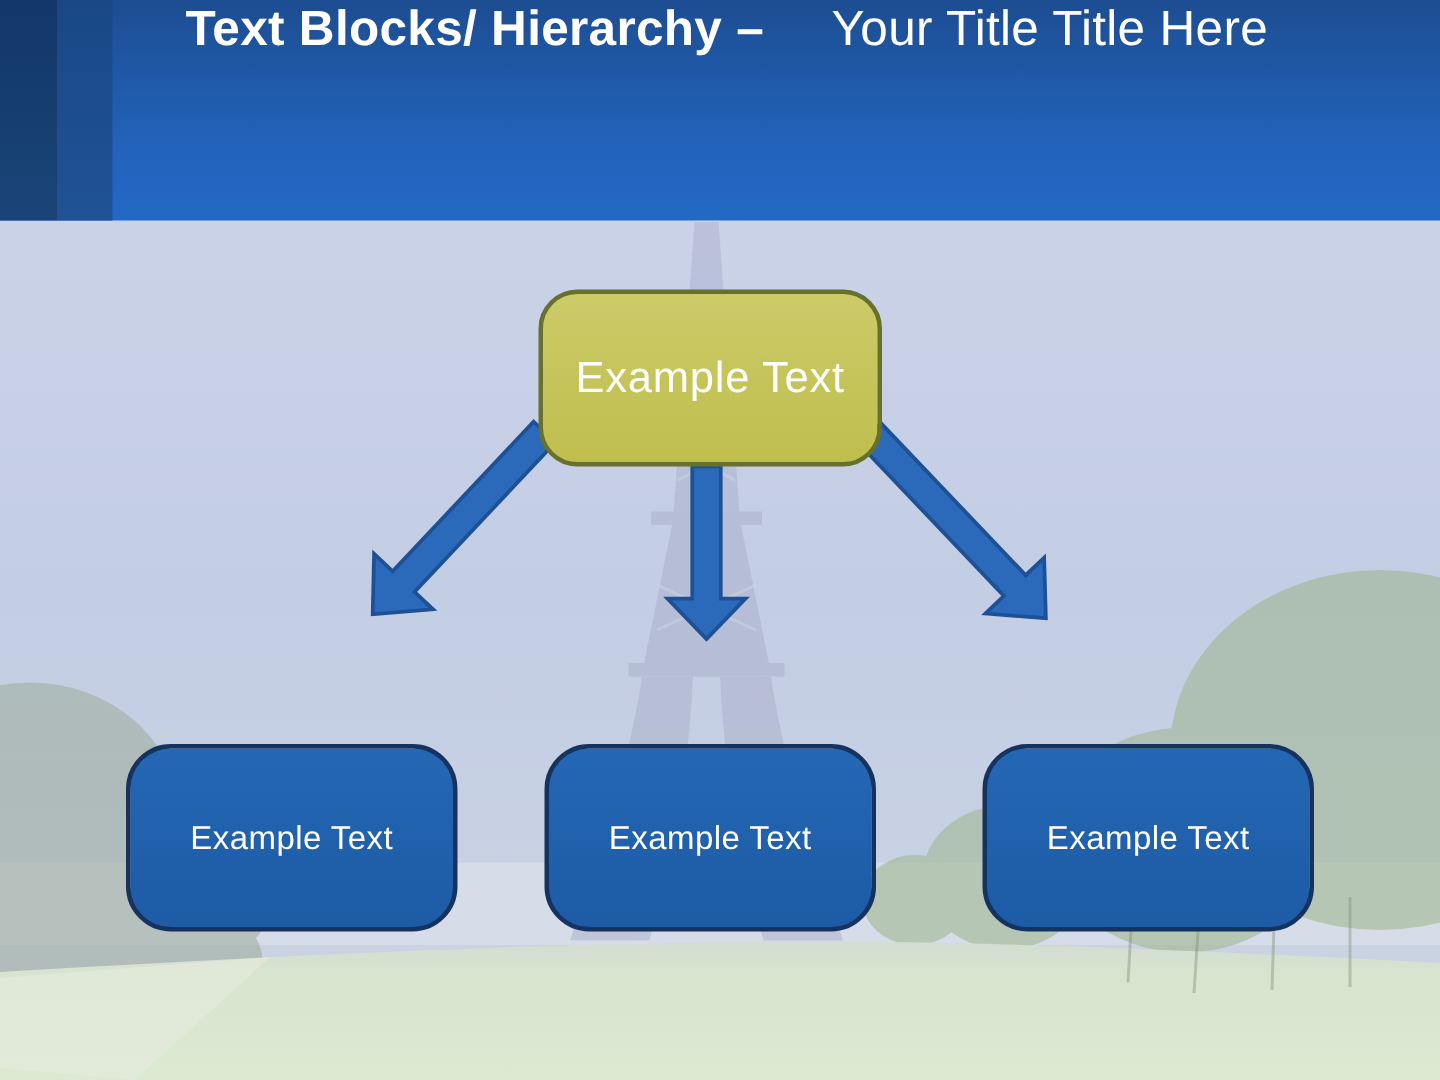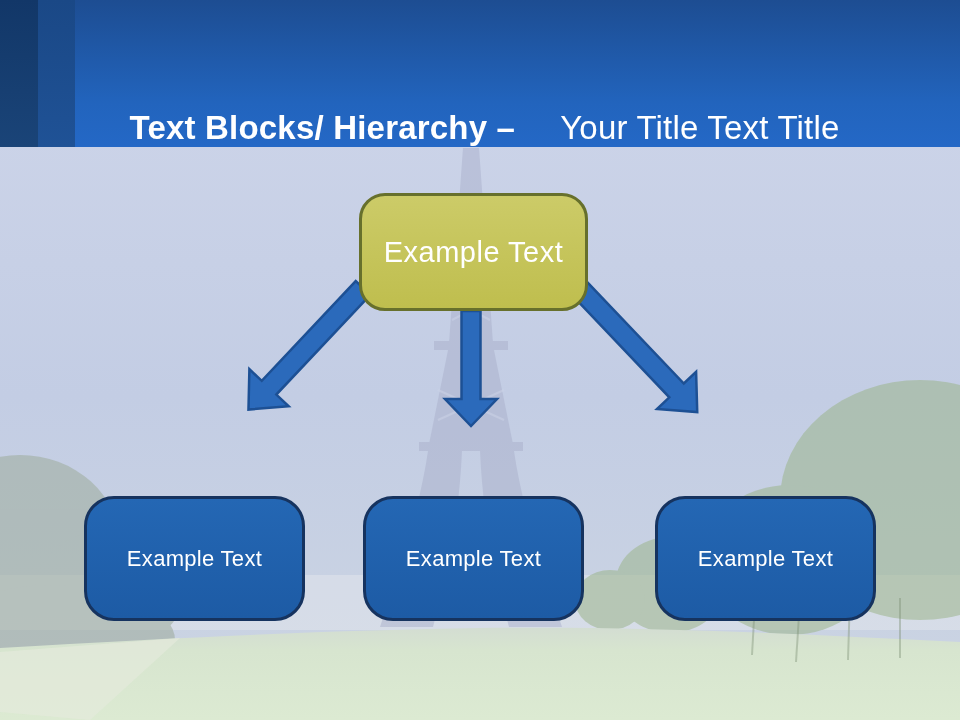"Text Blocks/ Hierarchy –" .title-wrap { align-items: flex-end -> flex-start }
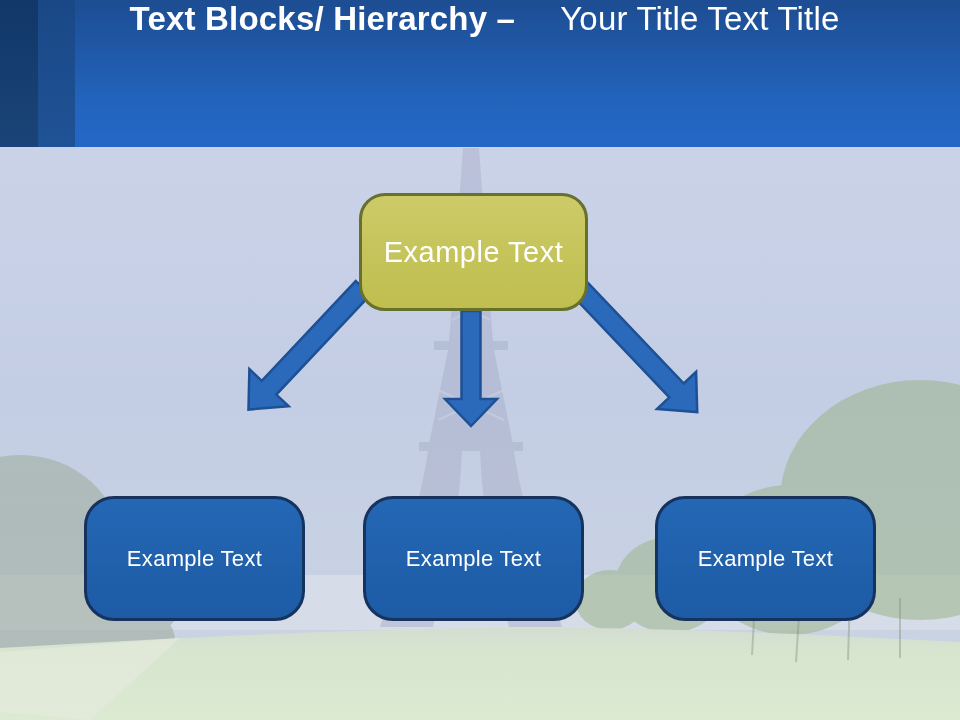"Your Title Text Title" span.title-reg { text: Text Title -> Title Here }
